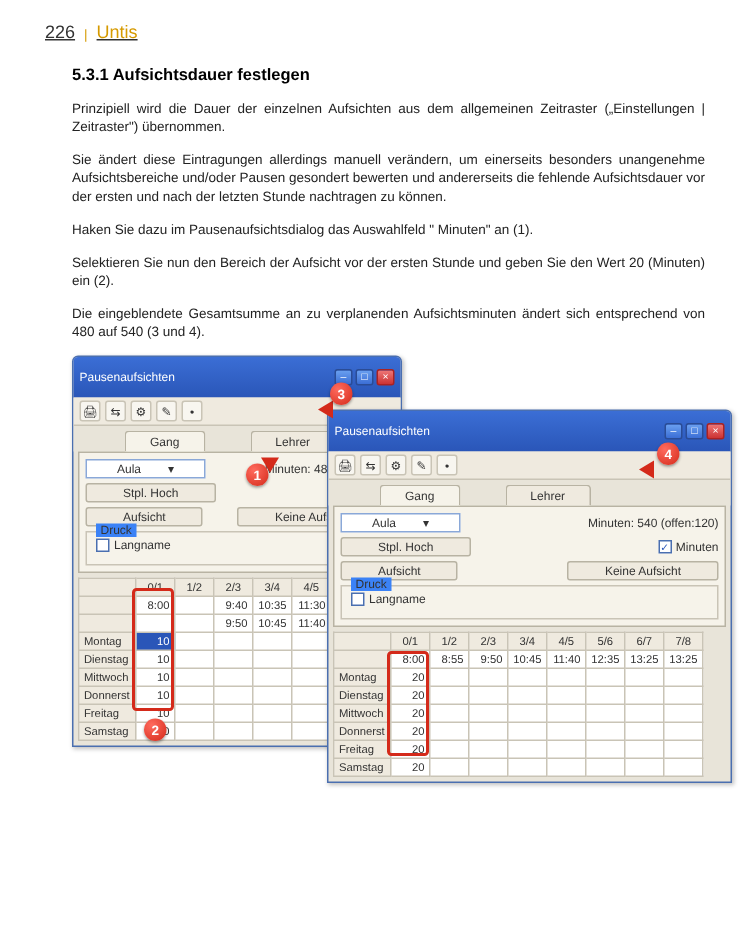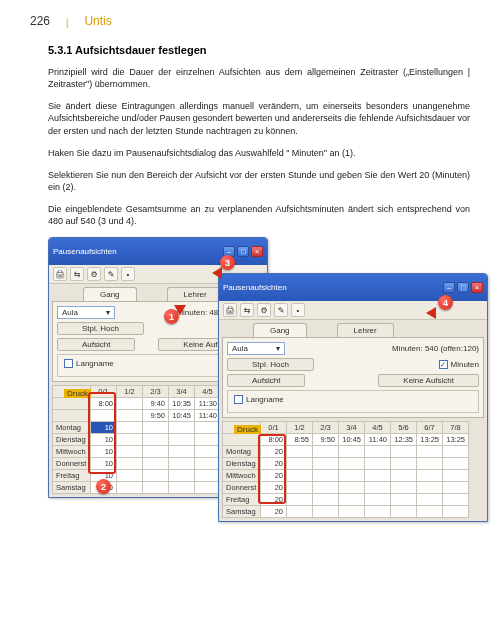"226" .header-row { gap: 16px -> 6px; text-decoration: none -> underline }
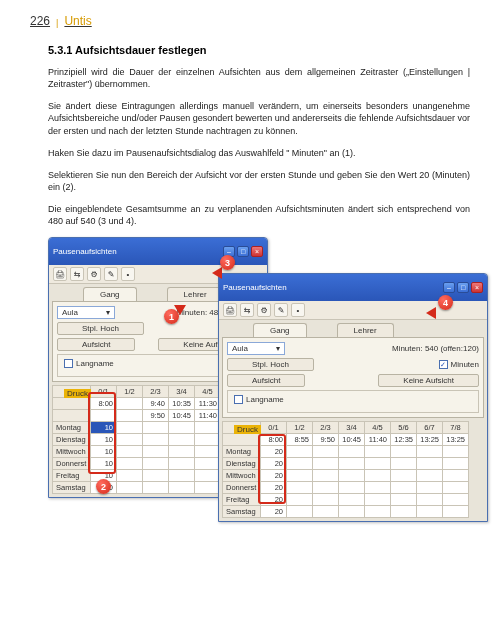"Aula" .dd { padding: 1px 4px -> 1px 20px; width: 58px -> 80px }
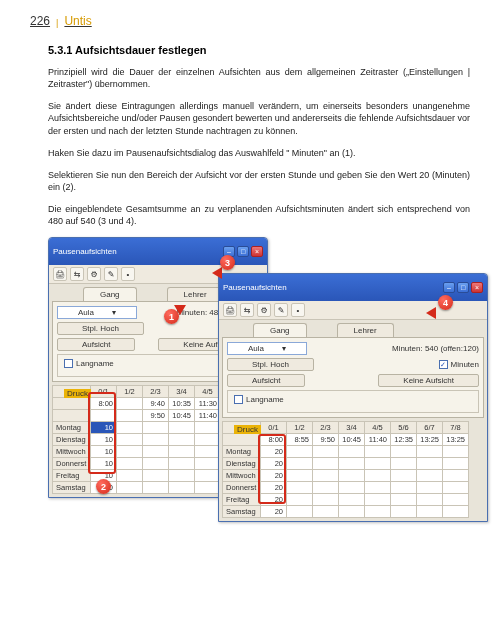"Druck" .legend { background: #eab308 -> #3b82f6; margin-top: 40px -> none }
